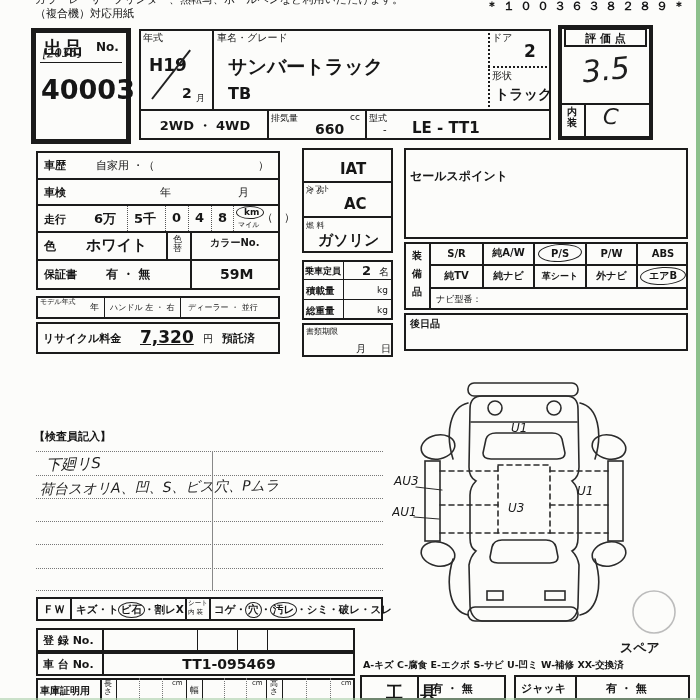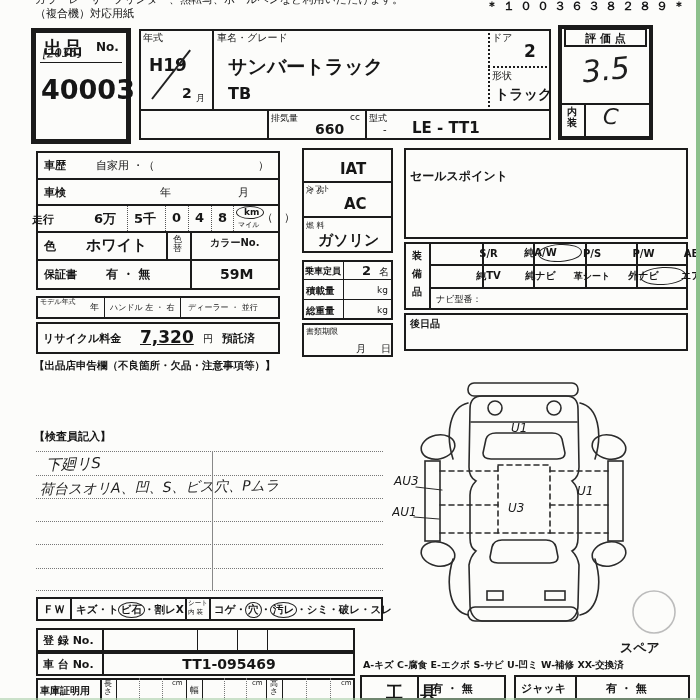"2WD ・ 4WD" div.abs { html: none -> <div>2WD ・ 4WD</div> }
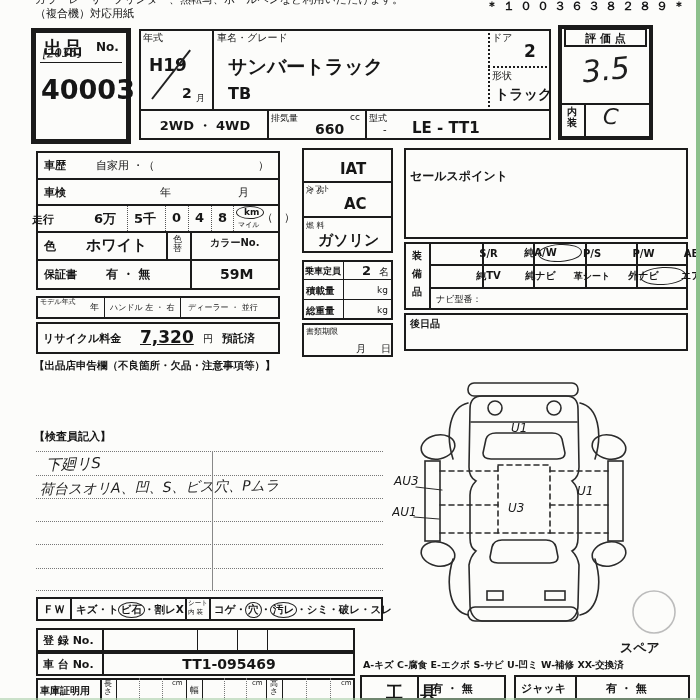"走行" div.abs { left: 32px -> 44px }
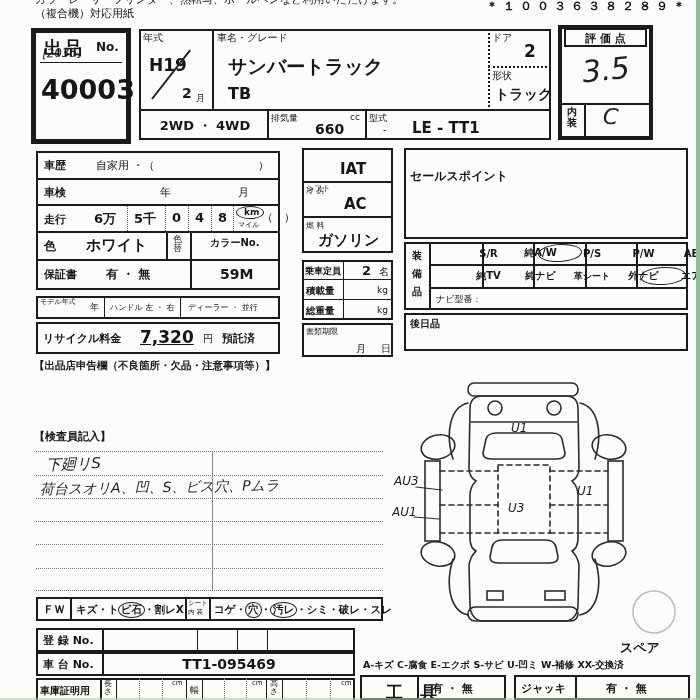"S/R" .cellflex { margin-left: 32px -> none }
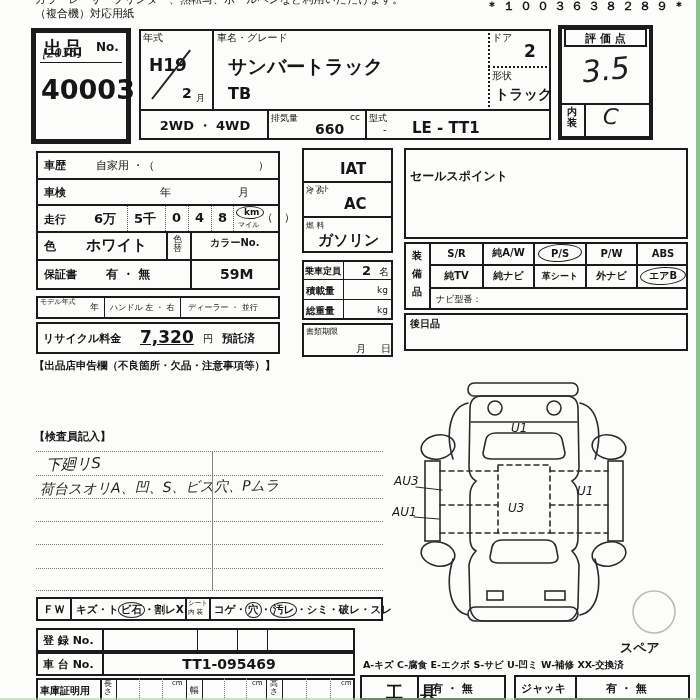"【出品店申告欄（不良箇所・欠品・注意事項等）】" div.abs { html: <div>【出品店申告欄（不良箇所・欠品・注意事項等）】</div> -> none }
